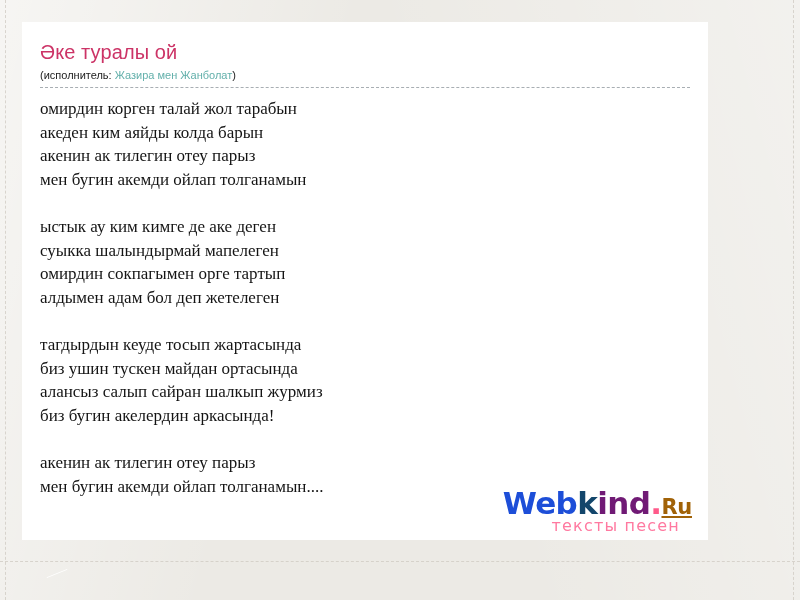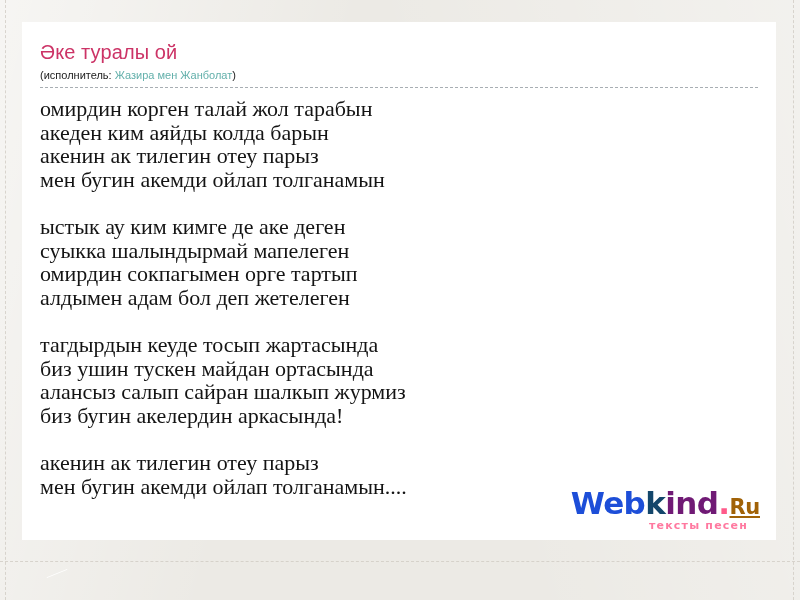"Әке туралы ой" #sheet { width: 754px -> 686px }
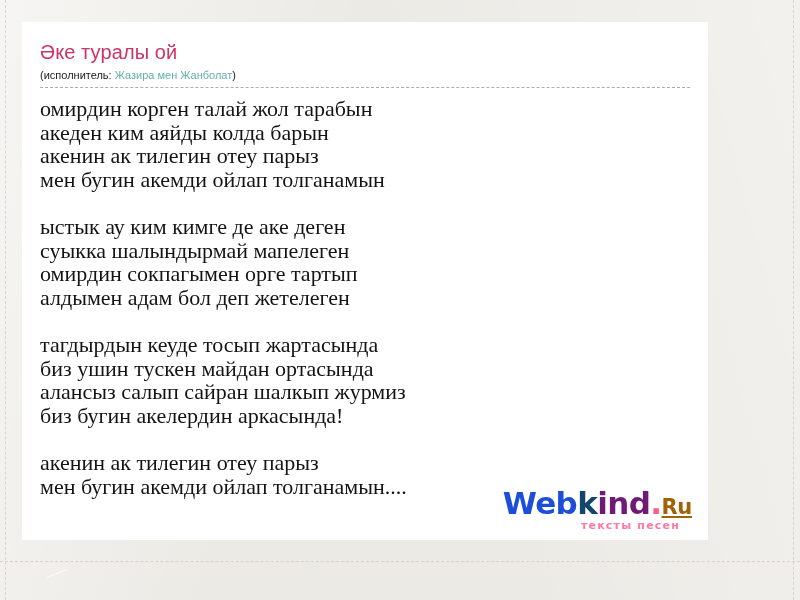"омирдин корген талай жол тарабын" #lyrics { font-size: 22px -> 17px }
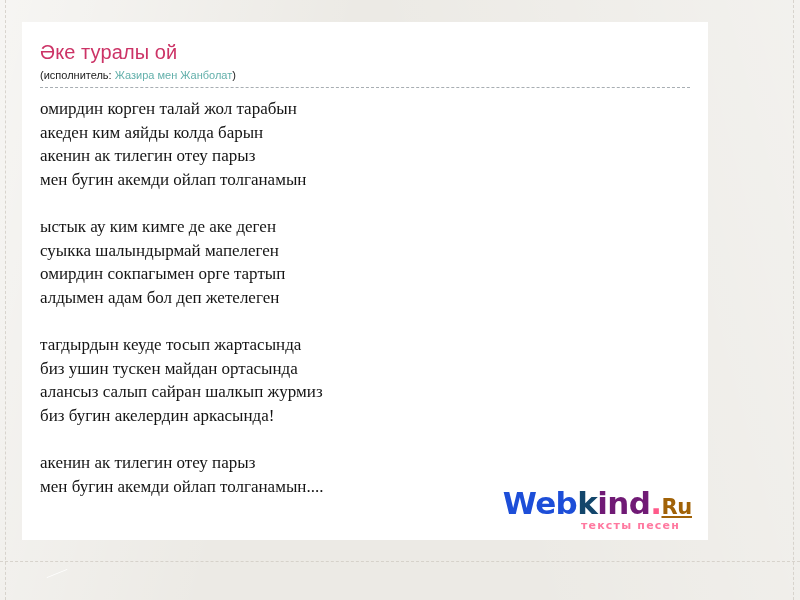"тексты песен" #logo-tagline { font-size: 11px -> 16px; font-weight: bold -> normal }
